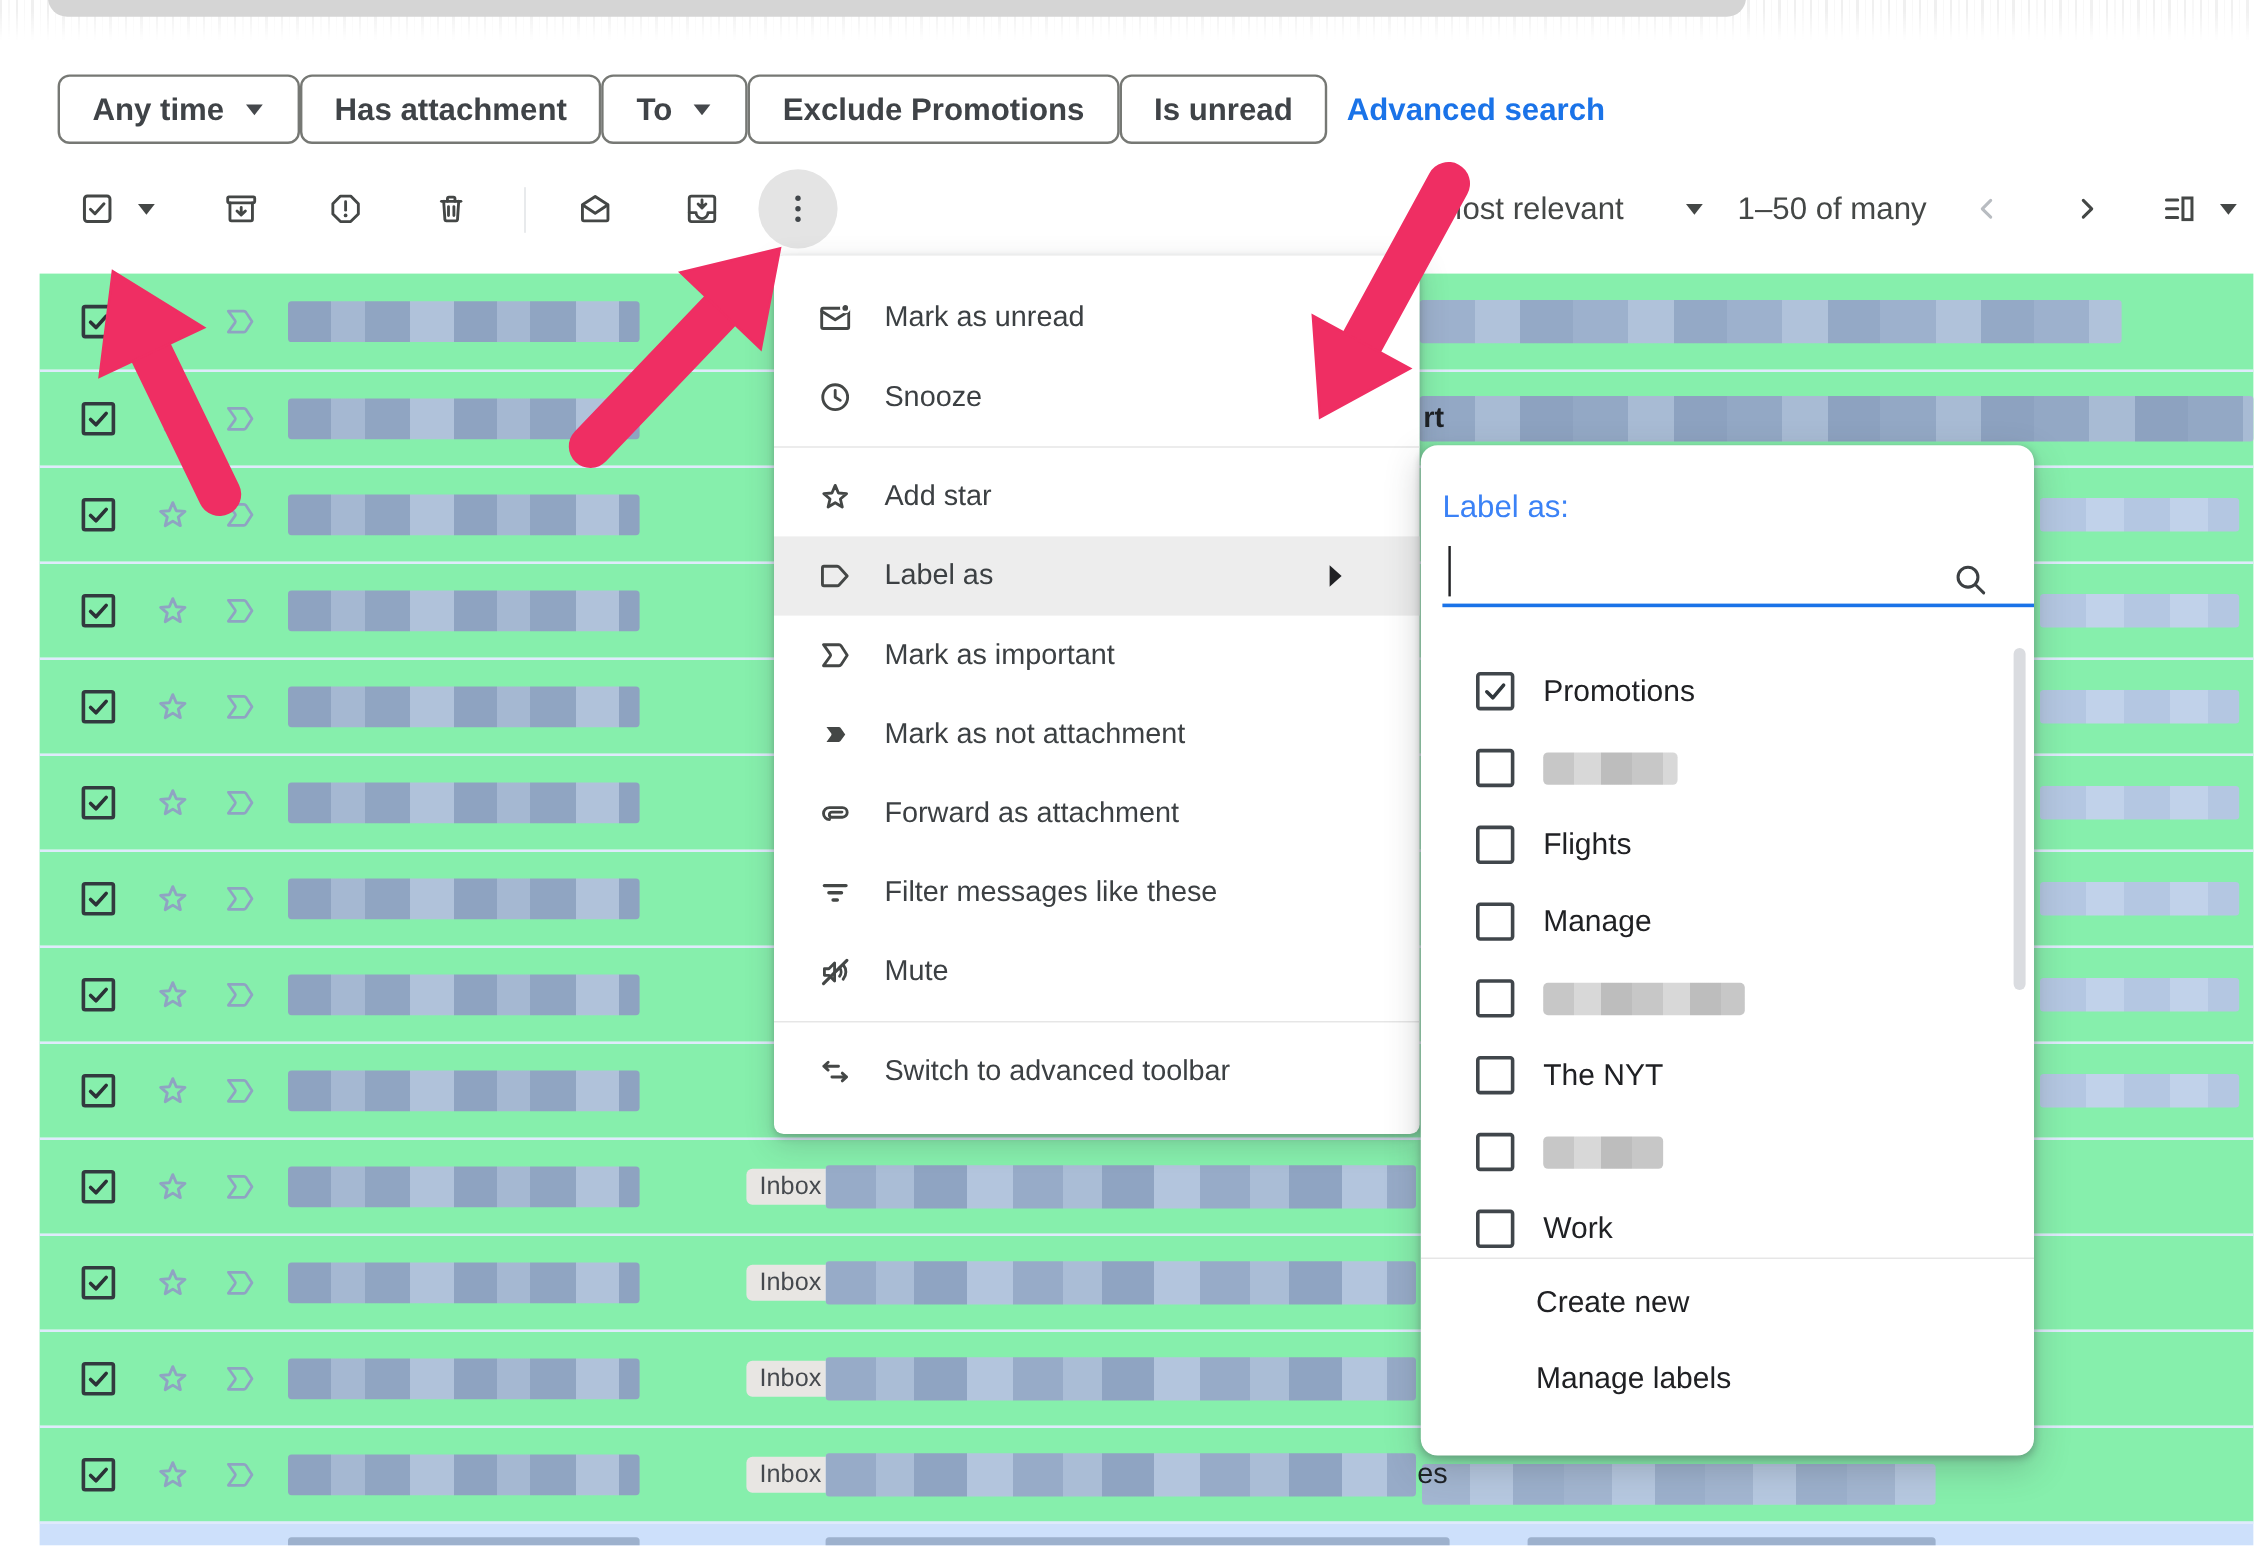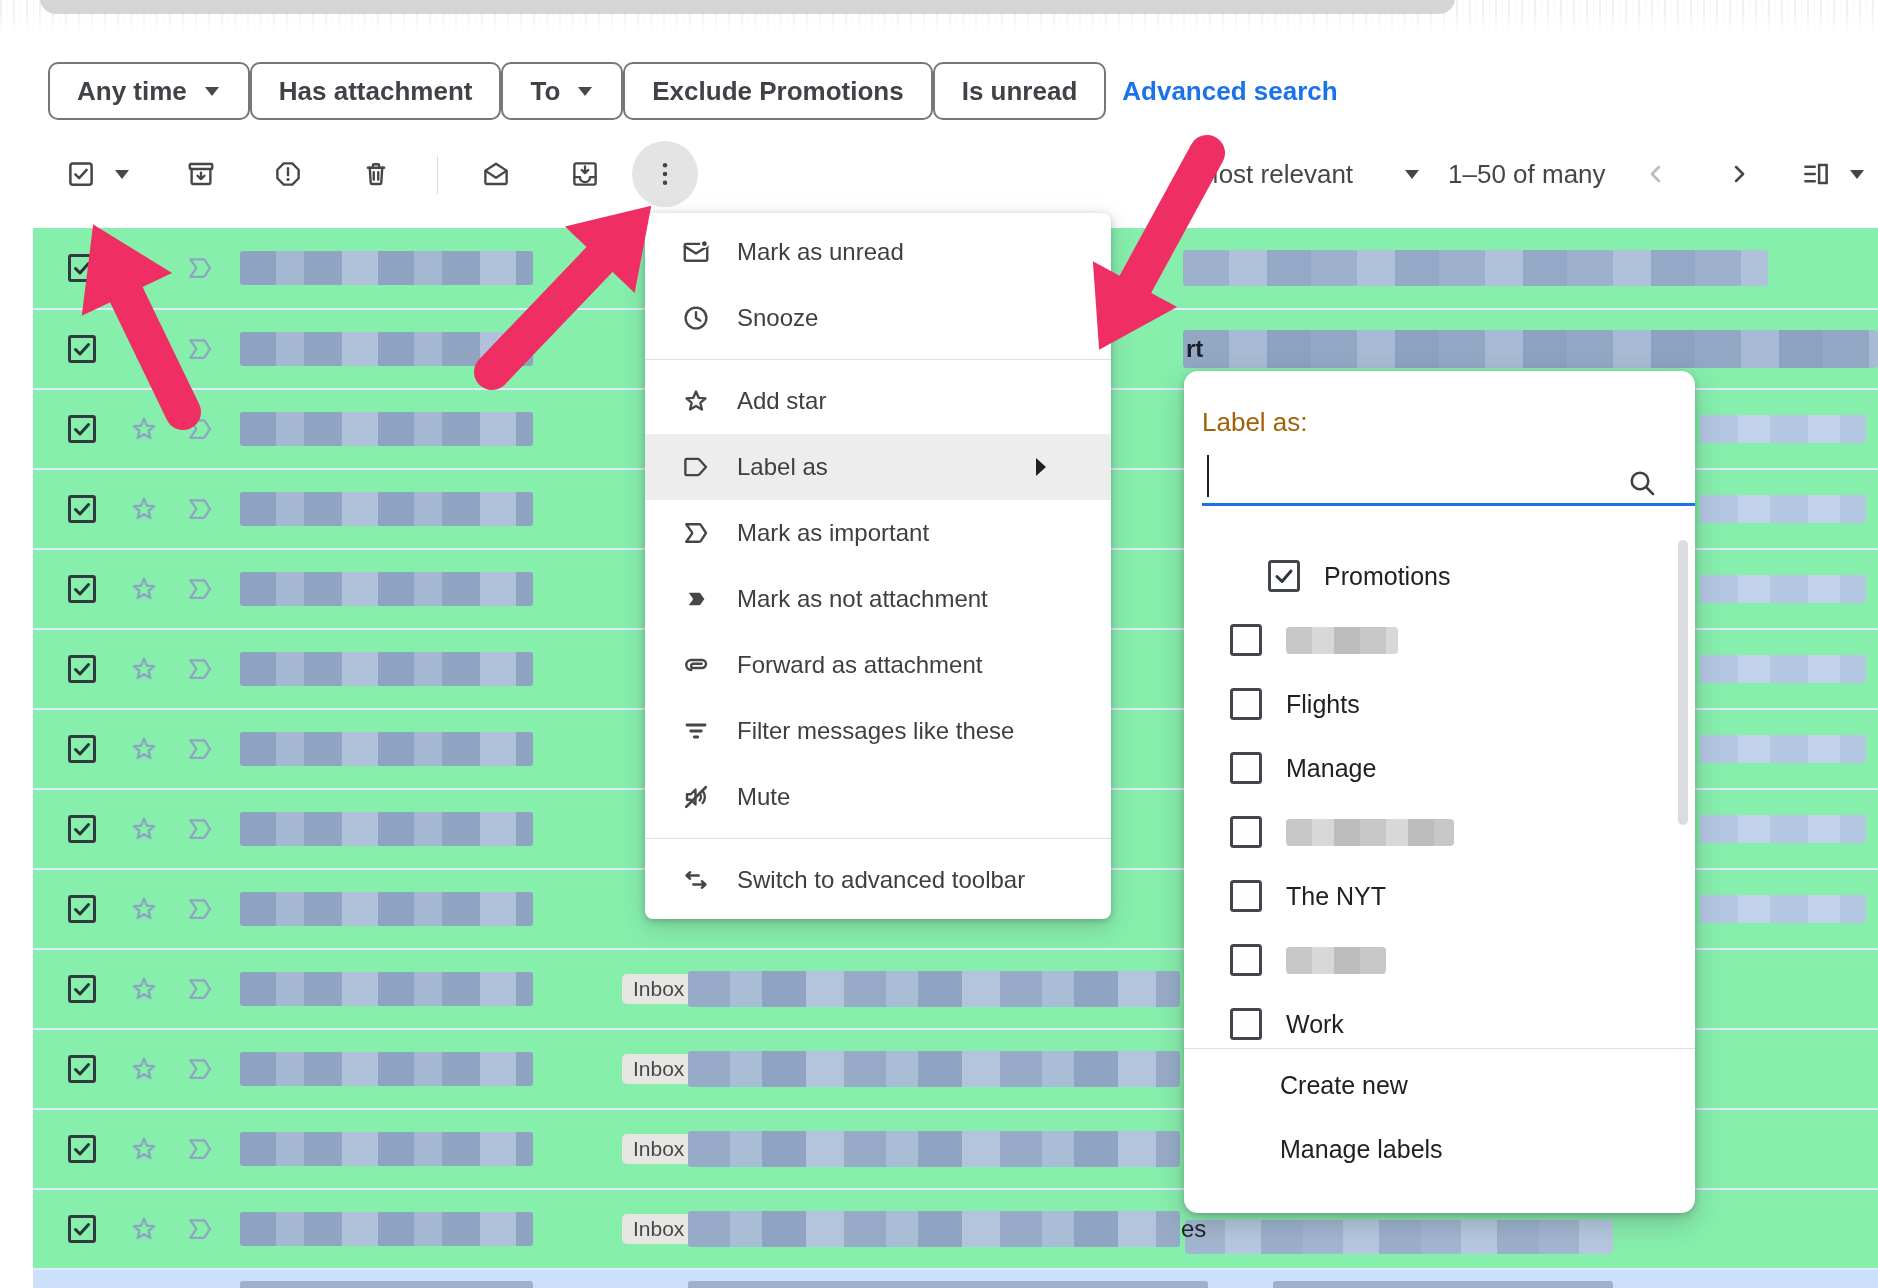"Mark as unread" #menu { padding: 6px 0 -> 19px 0; width: 466px -> 538px }
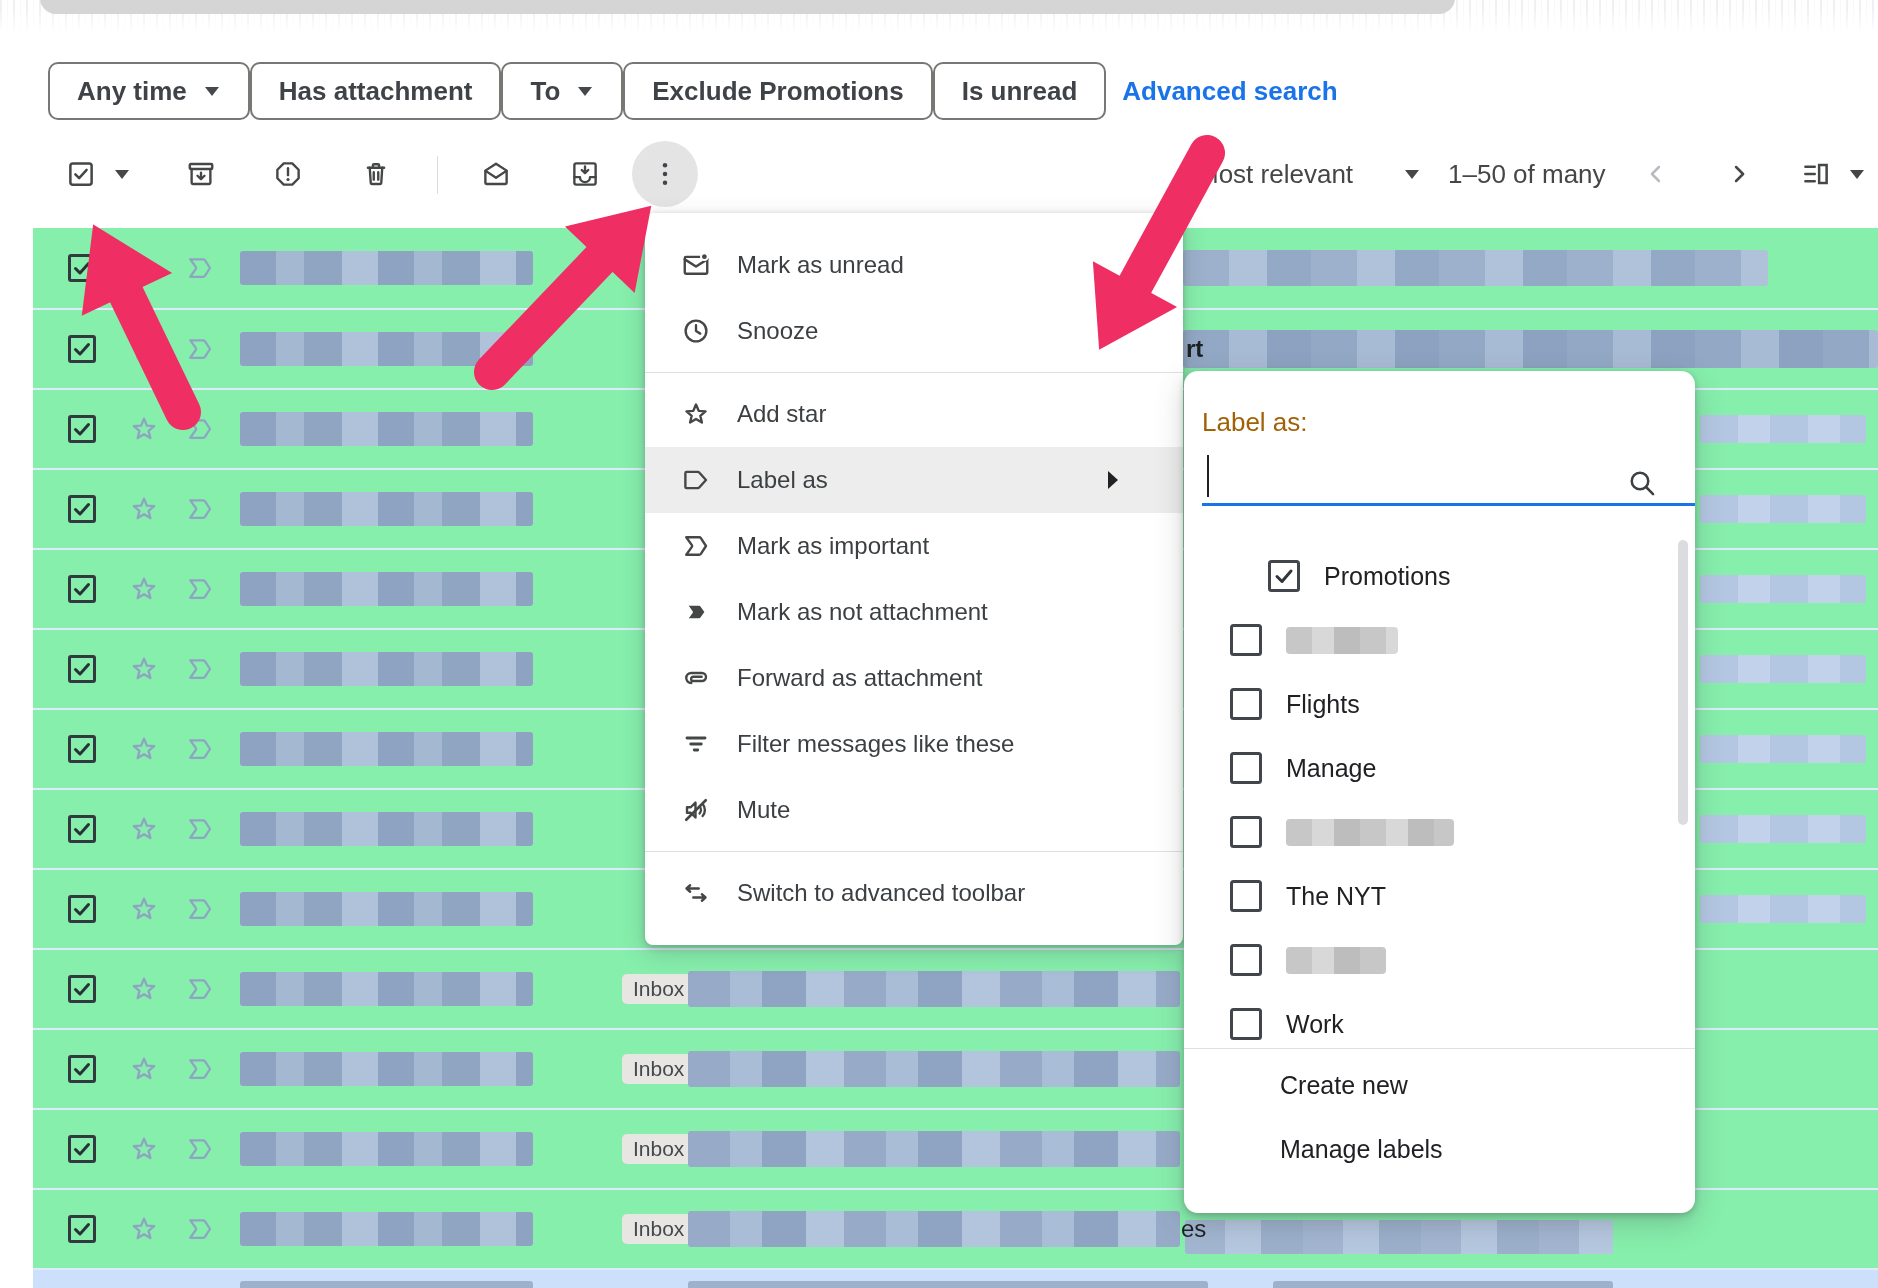"Label as:" #panel-title { color: #a16207 -> #3b82f6 }
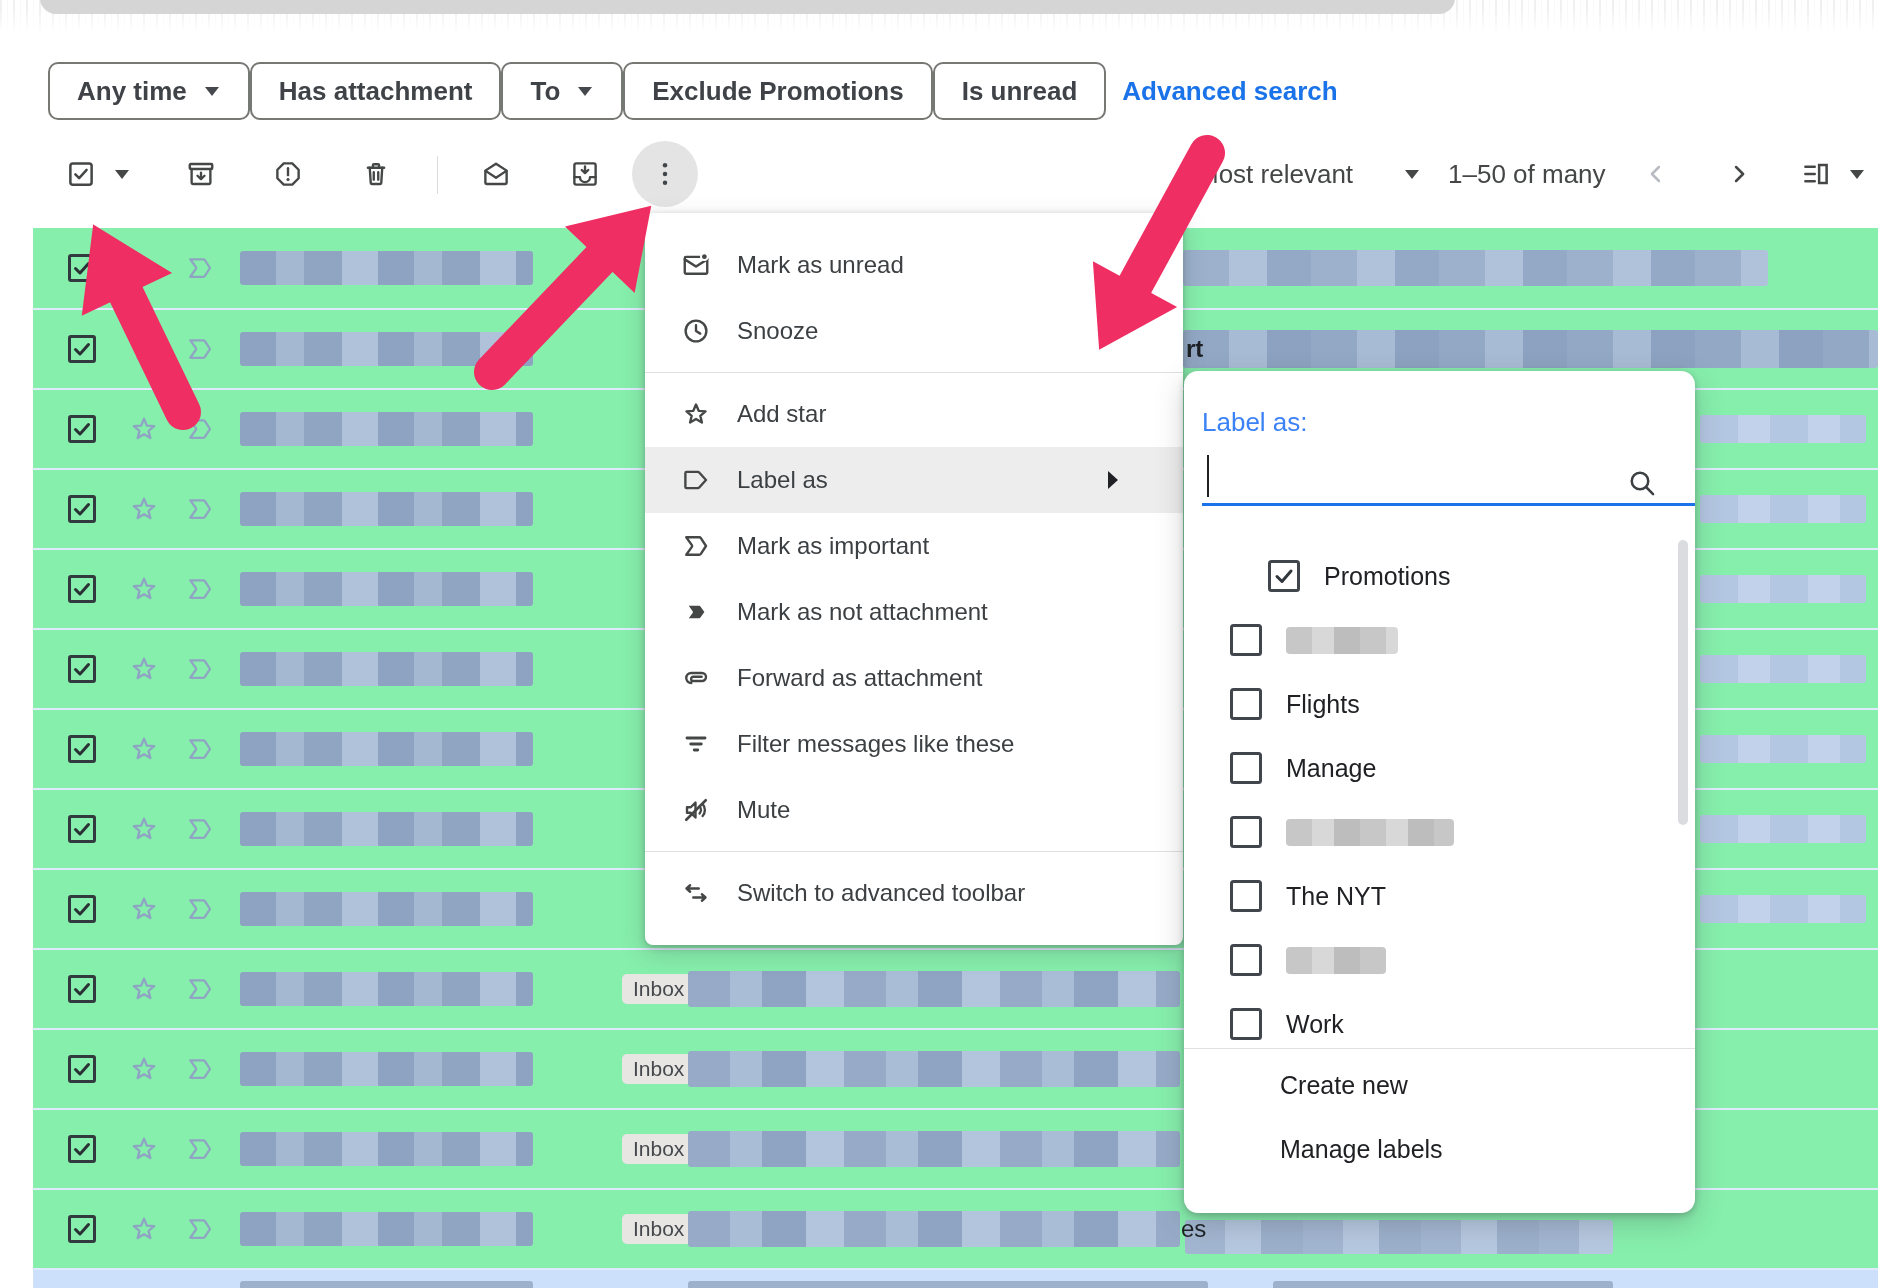"Promotions" .lrow:first-child { padding-left: 38px -> none }
